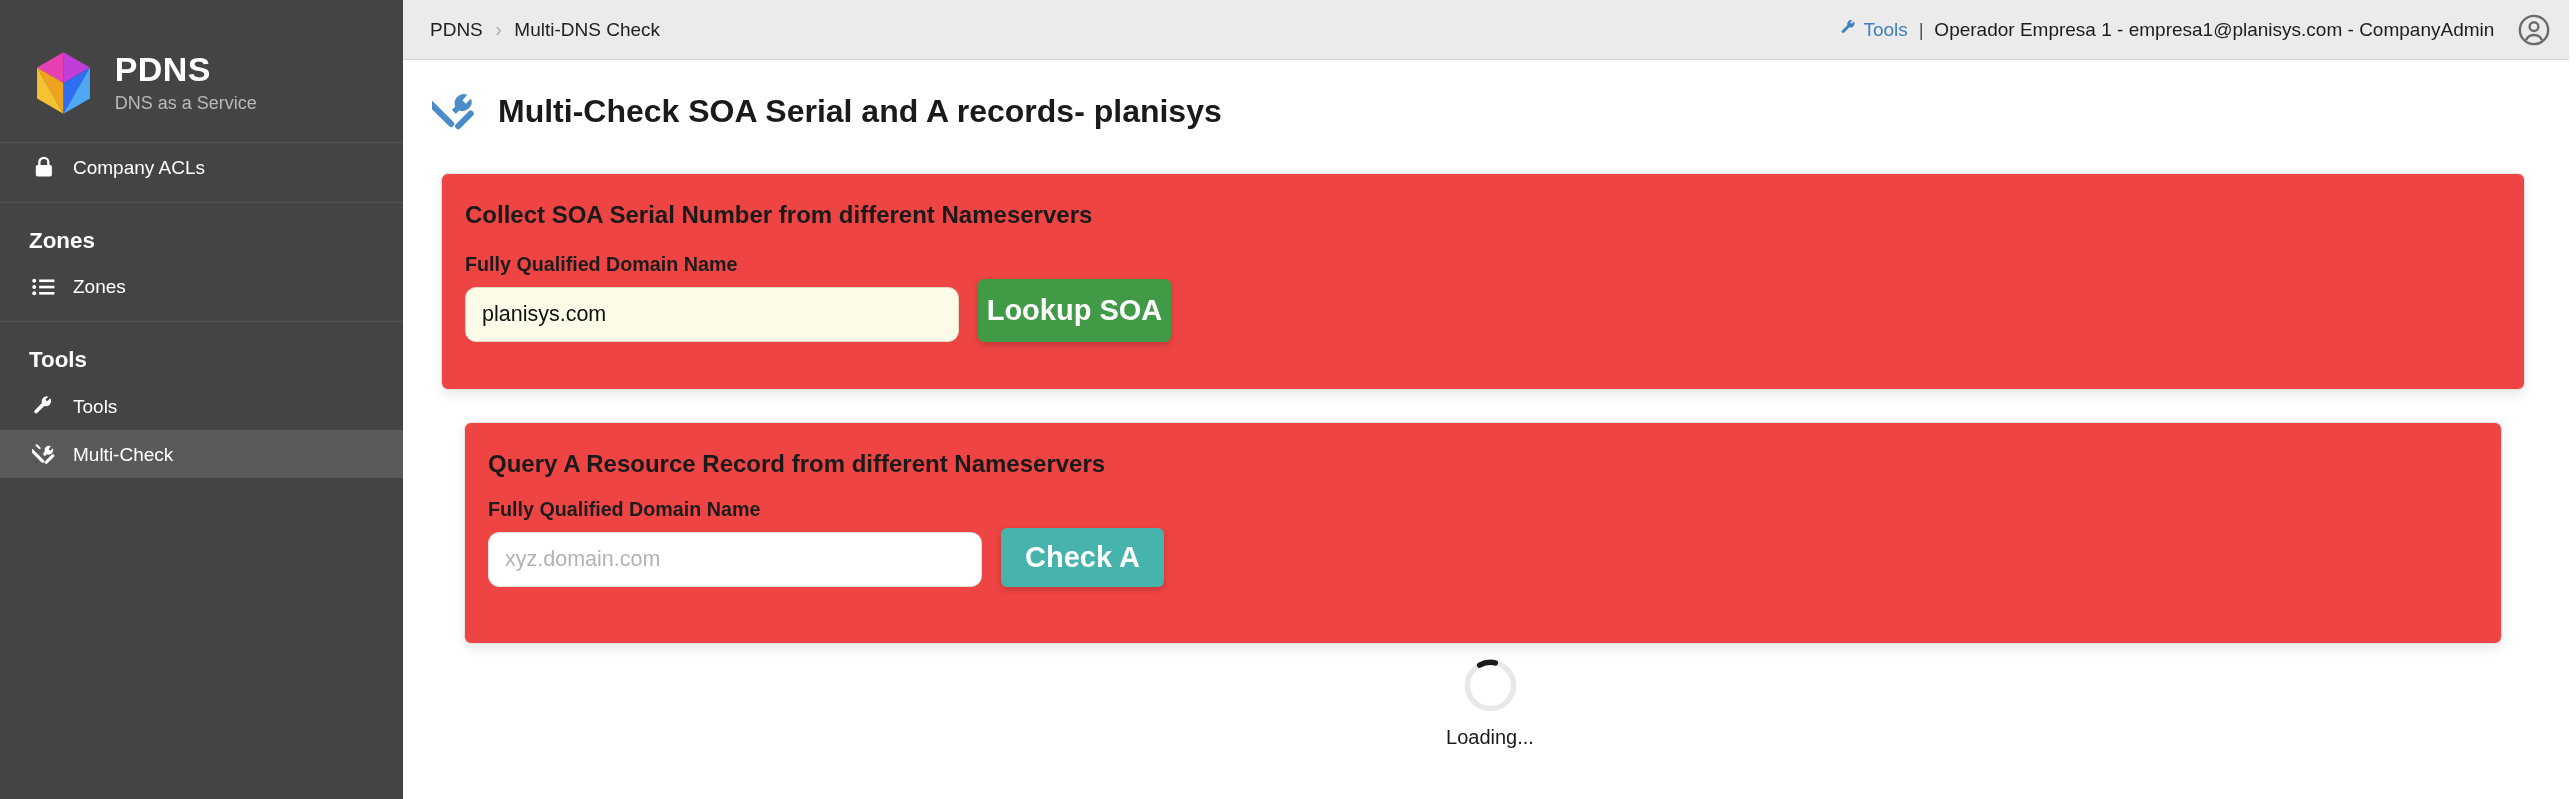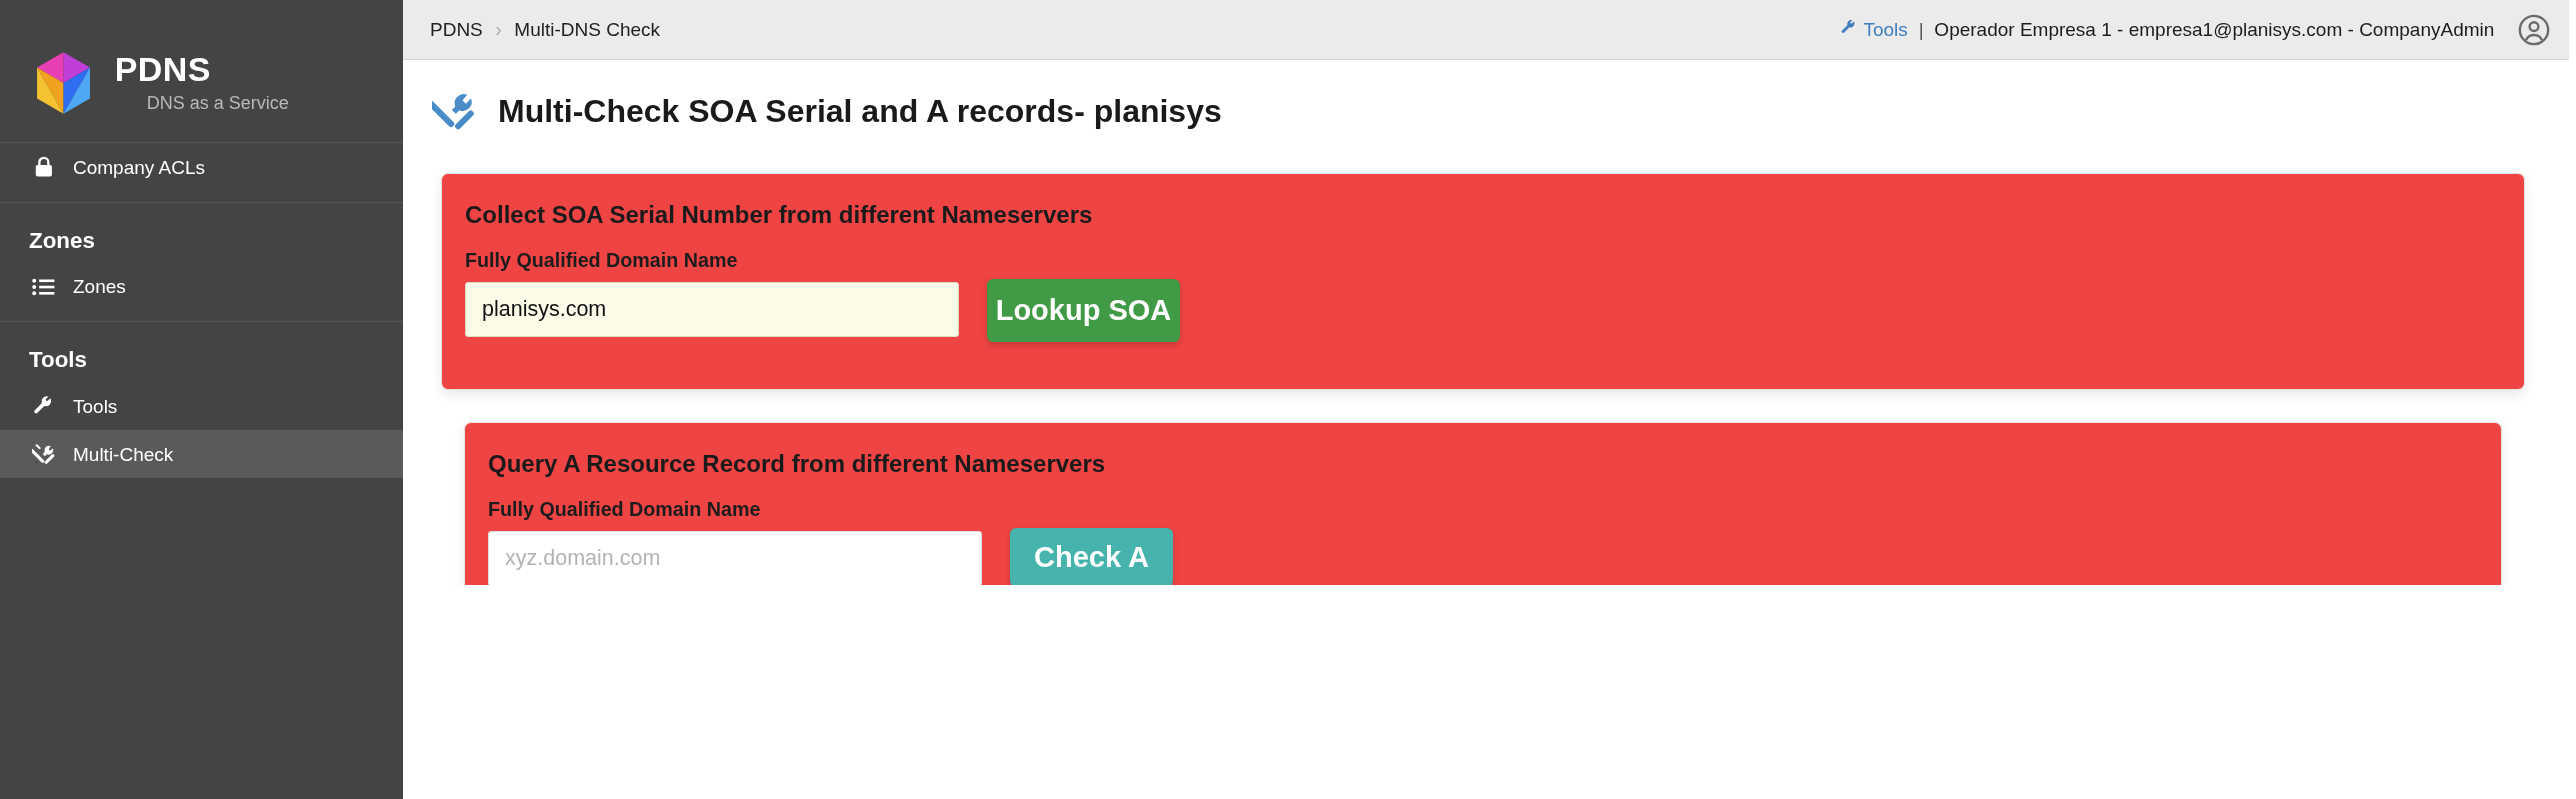"DNS as a Service" .brand-sub { margin-left: 32px -> none }
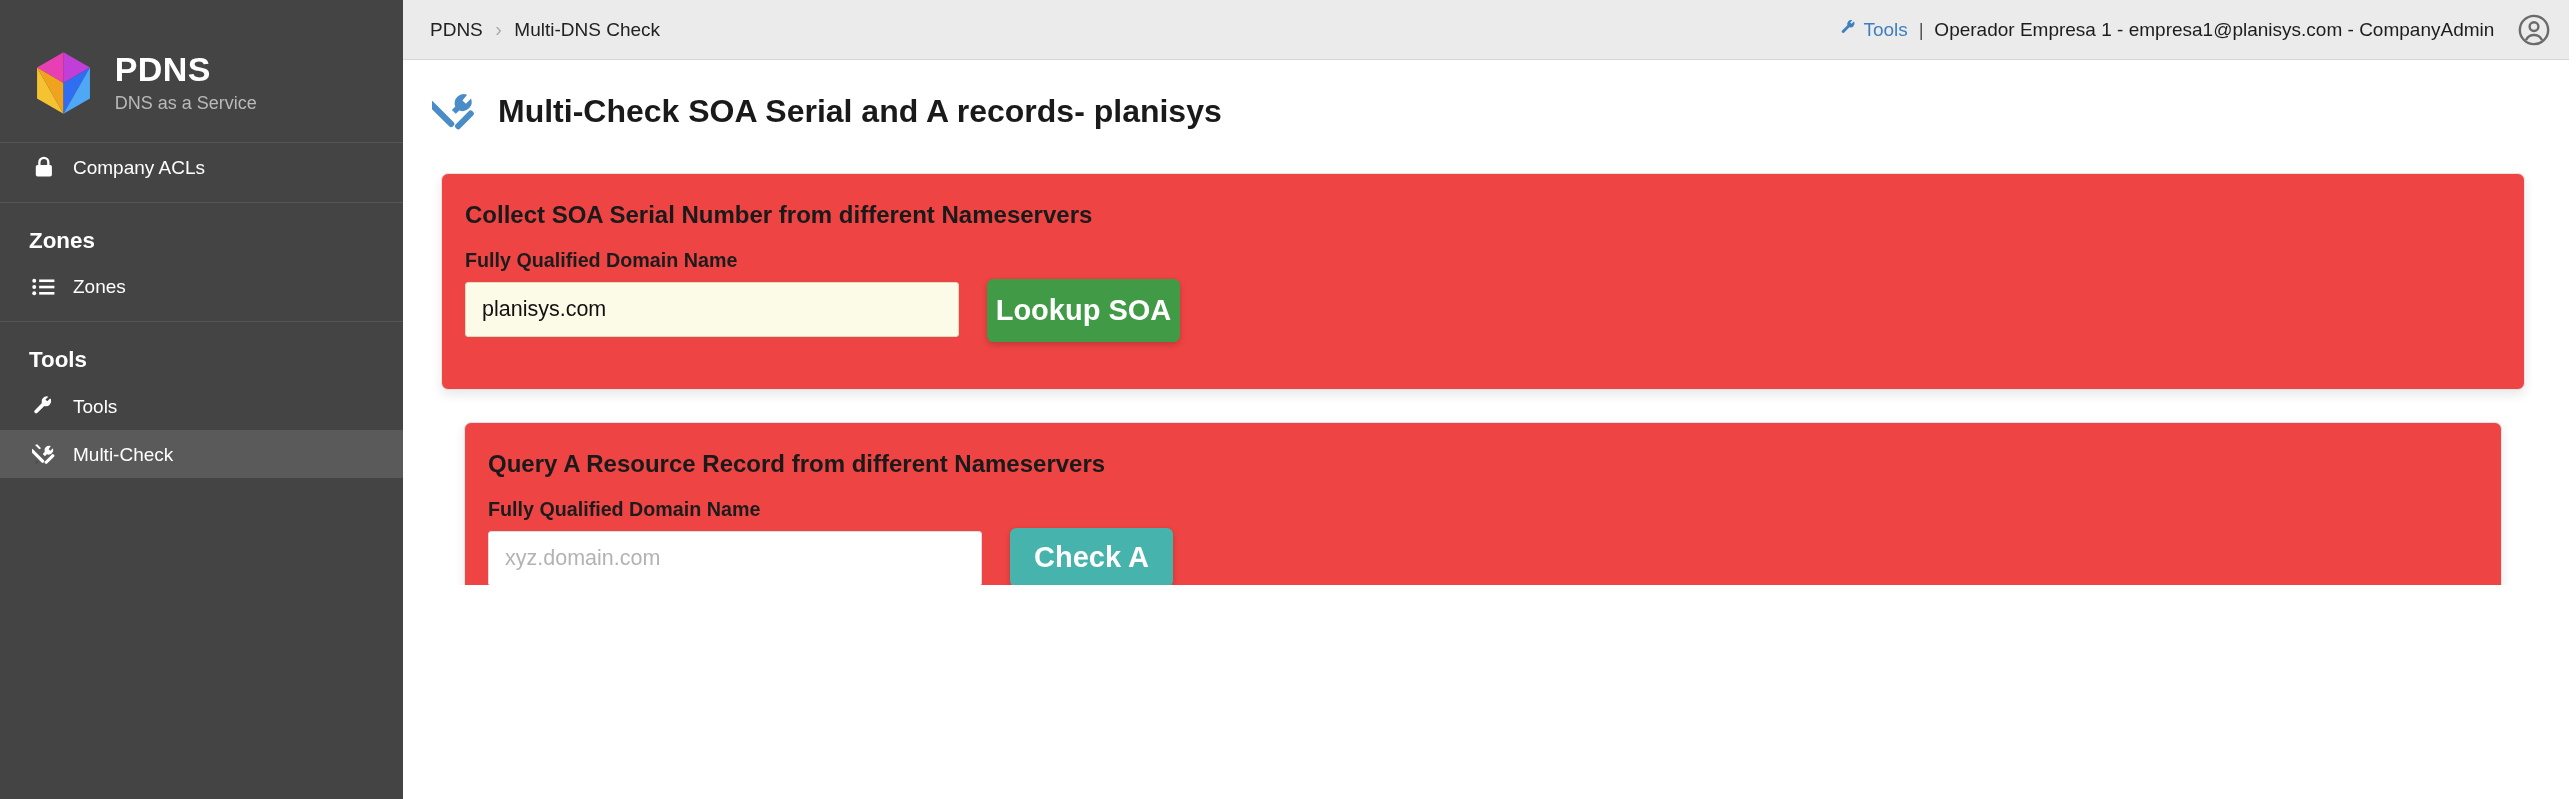"Multi-Check SOA Serial and A" #main { height: 524px -> 739px }
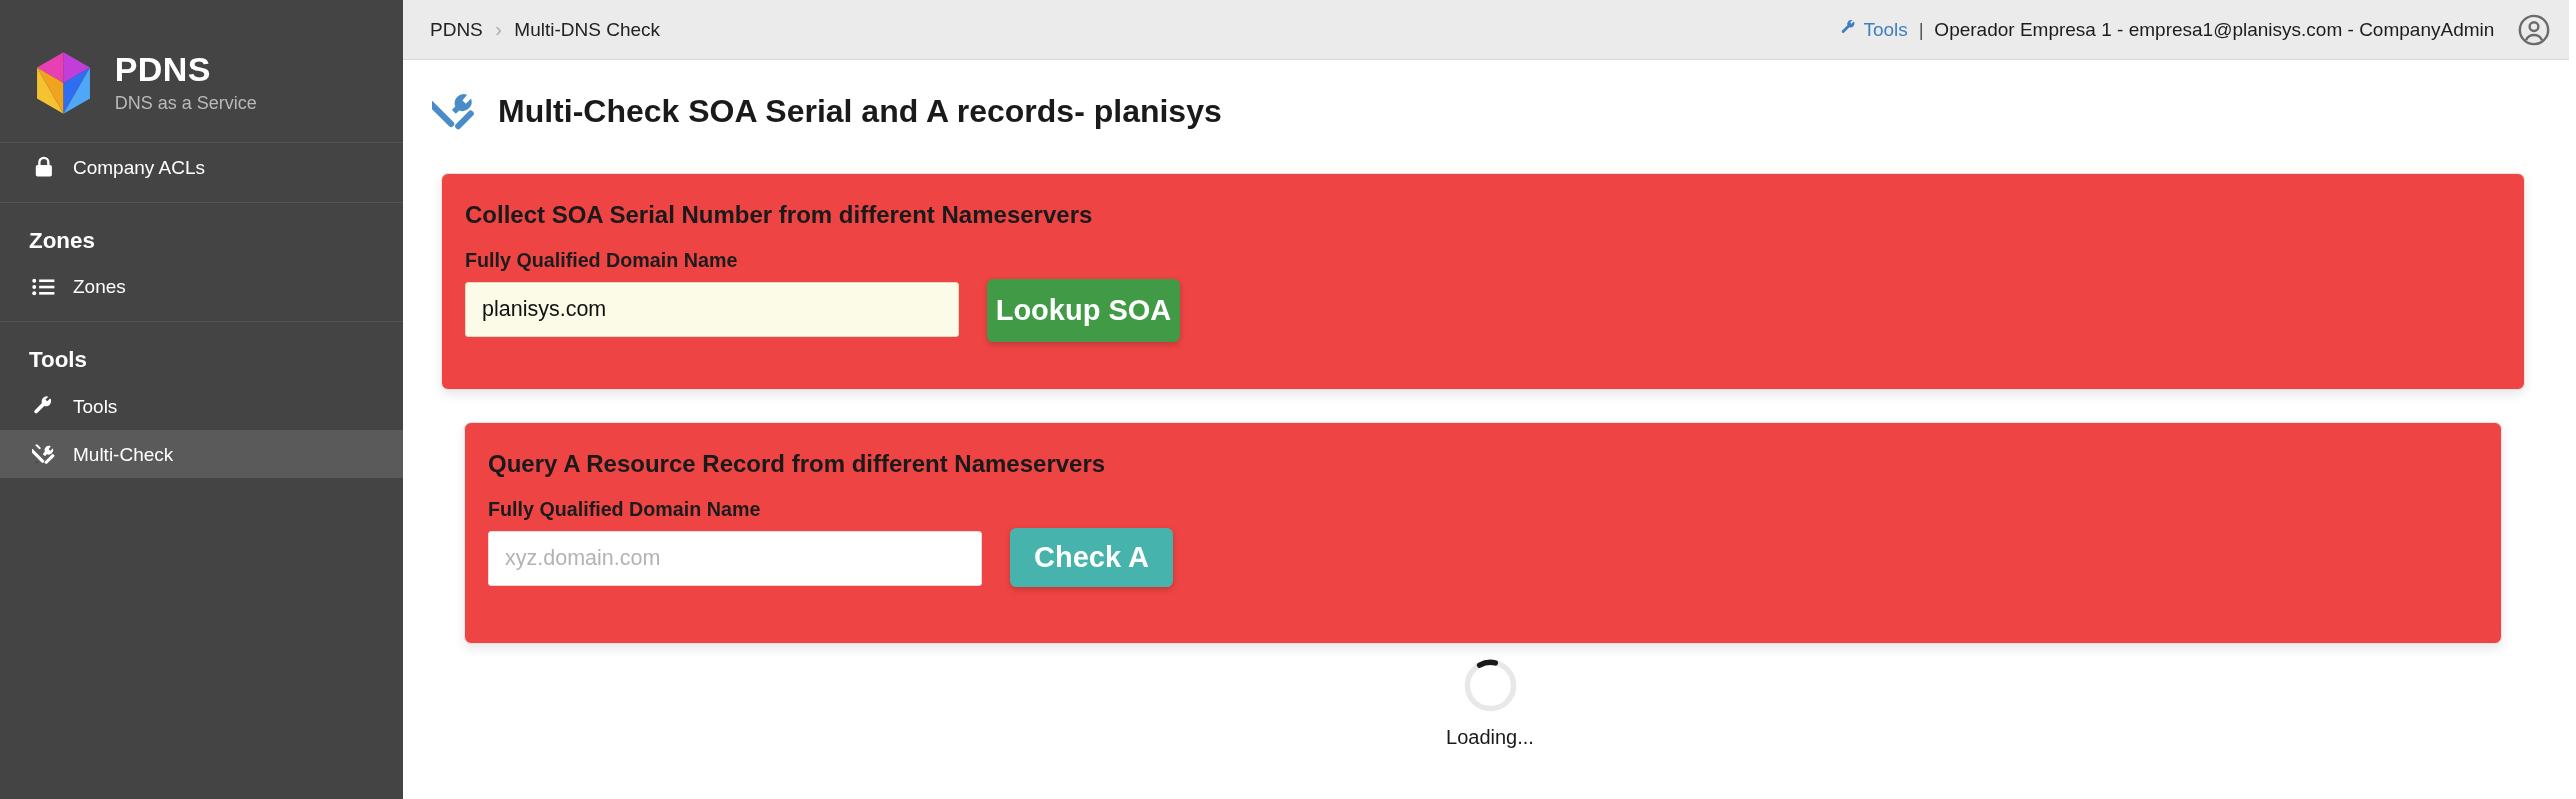"Fully Qualified Domain Name" .field-row { align-items: flex-start -> flex-end; gap: 28px -> 19px }
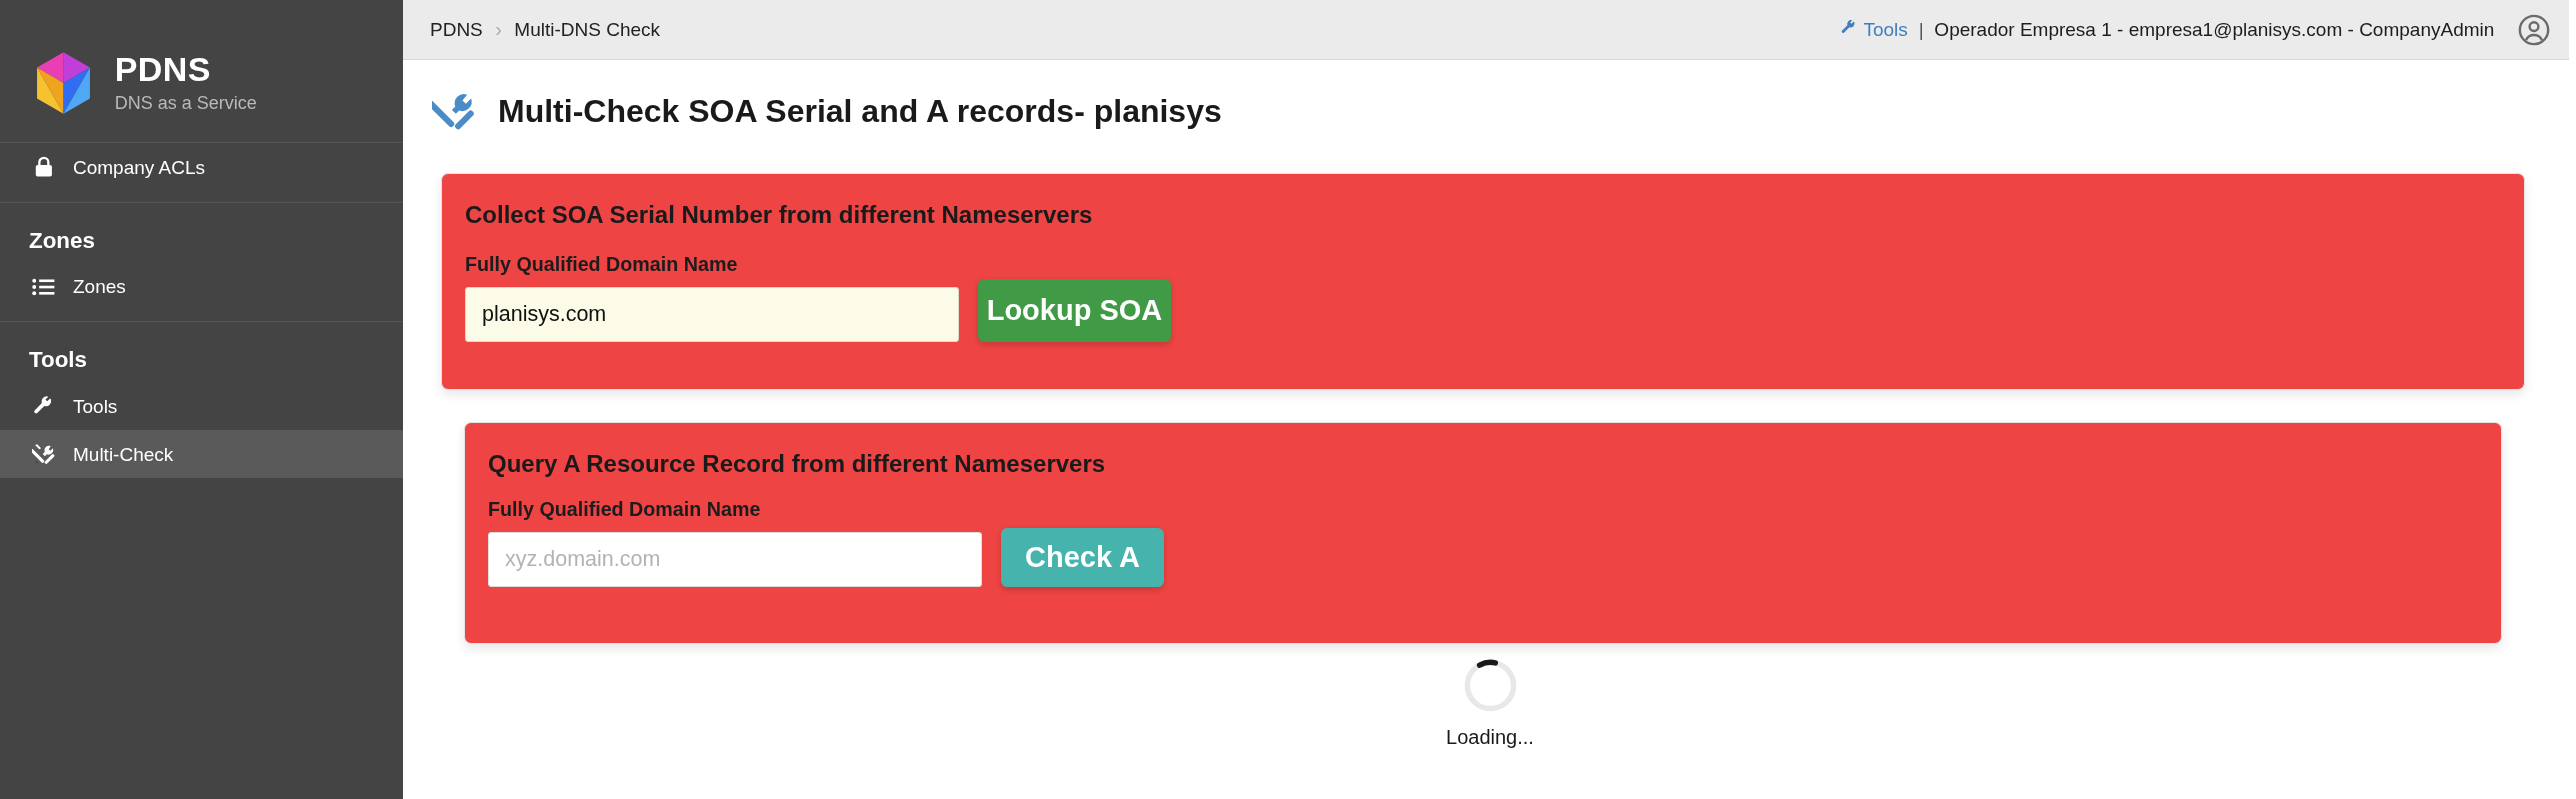"planisys.com" .text-input { border-radius: 3px -> 11px }
